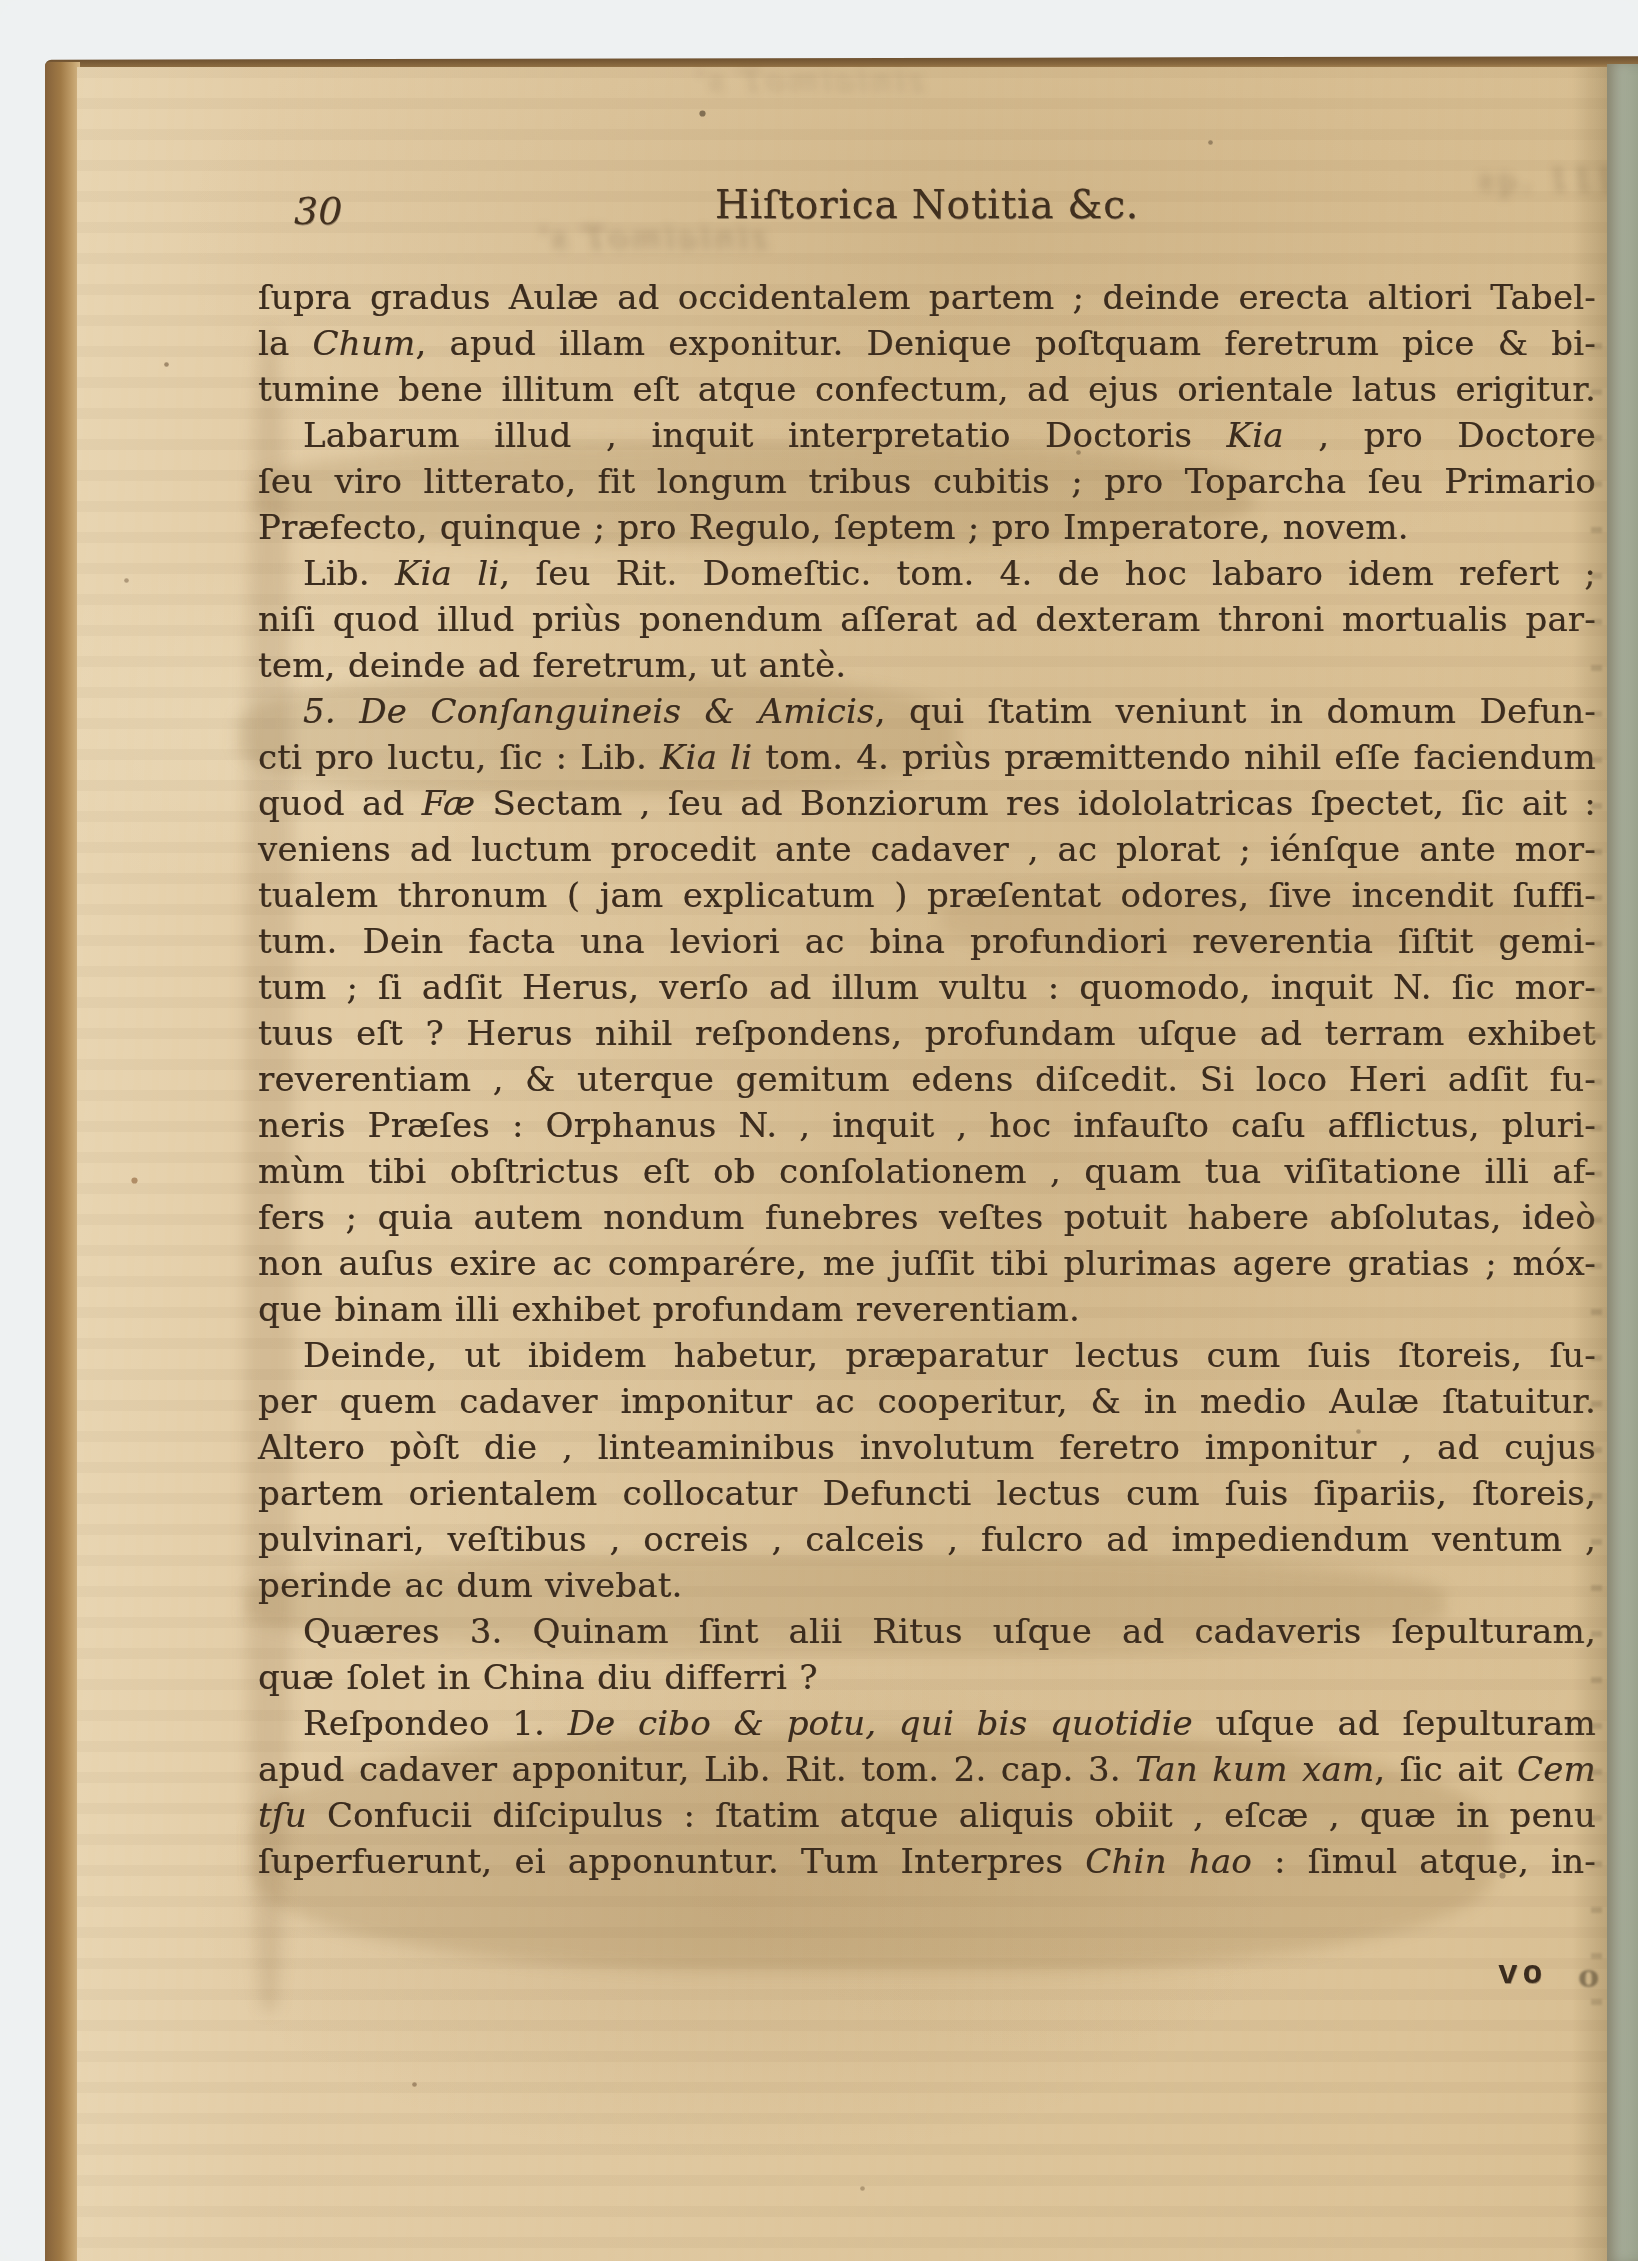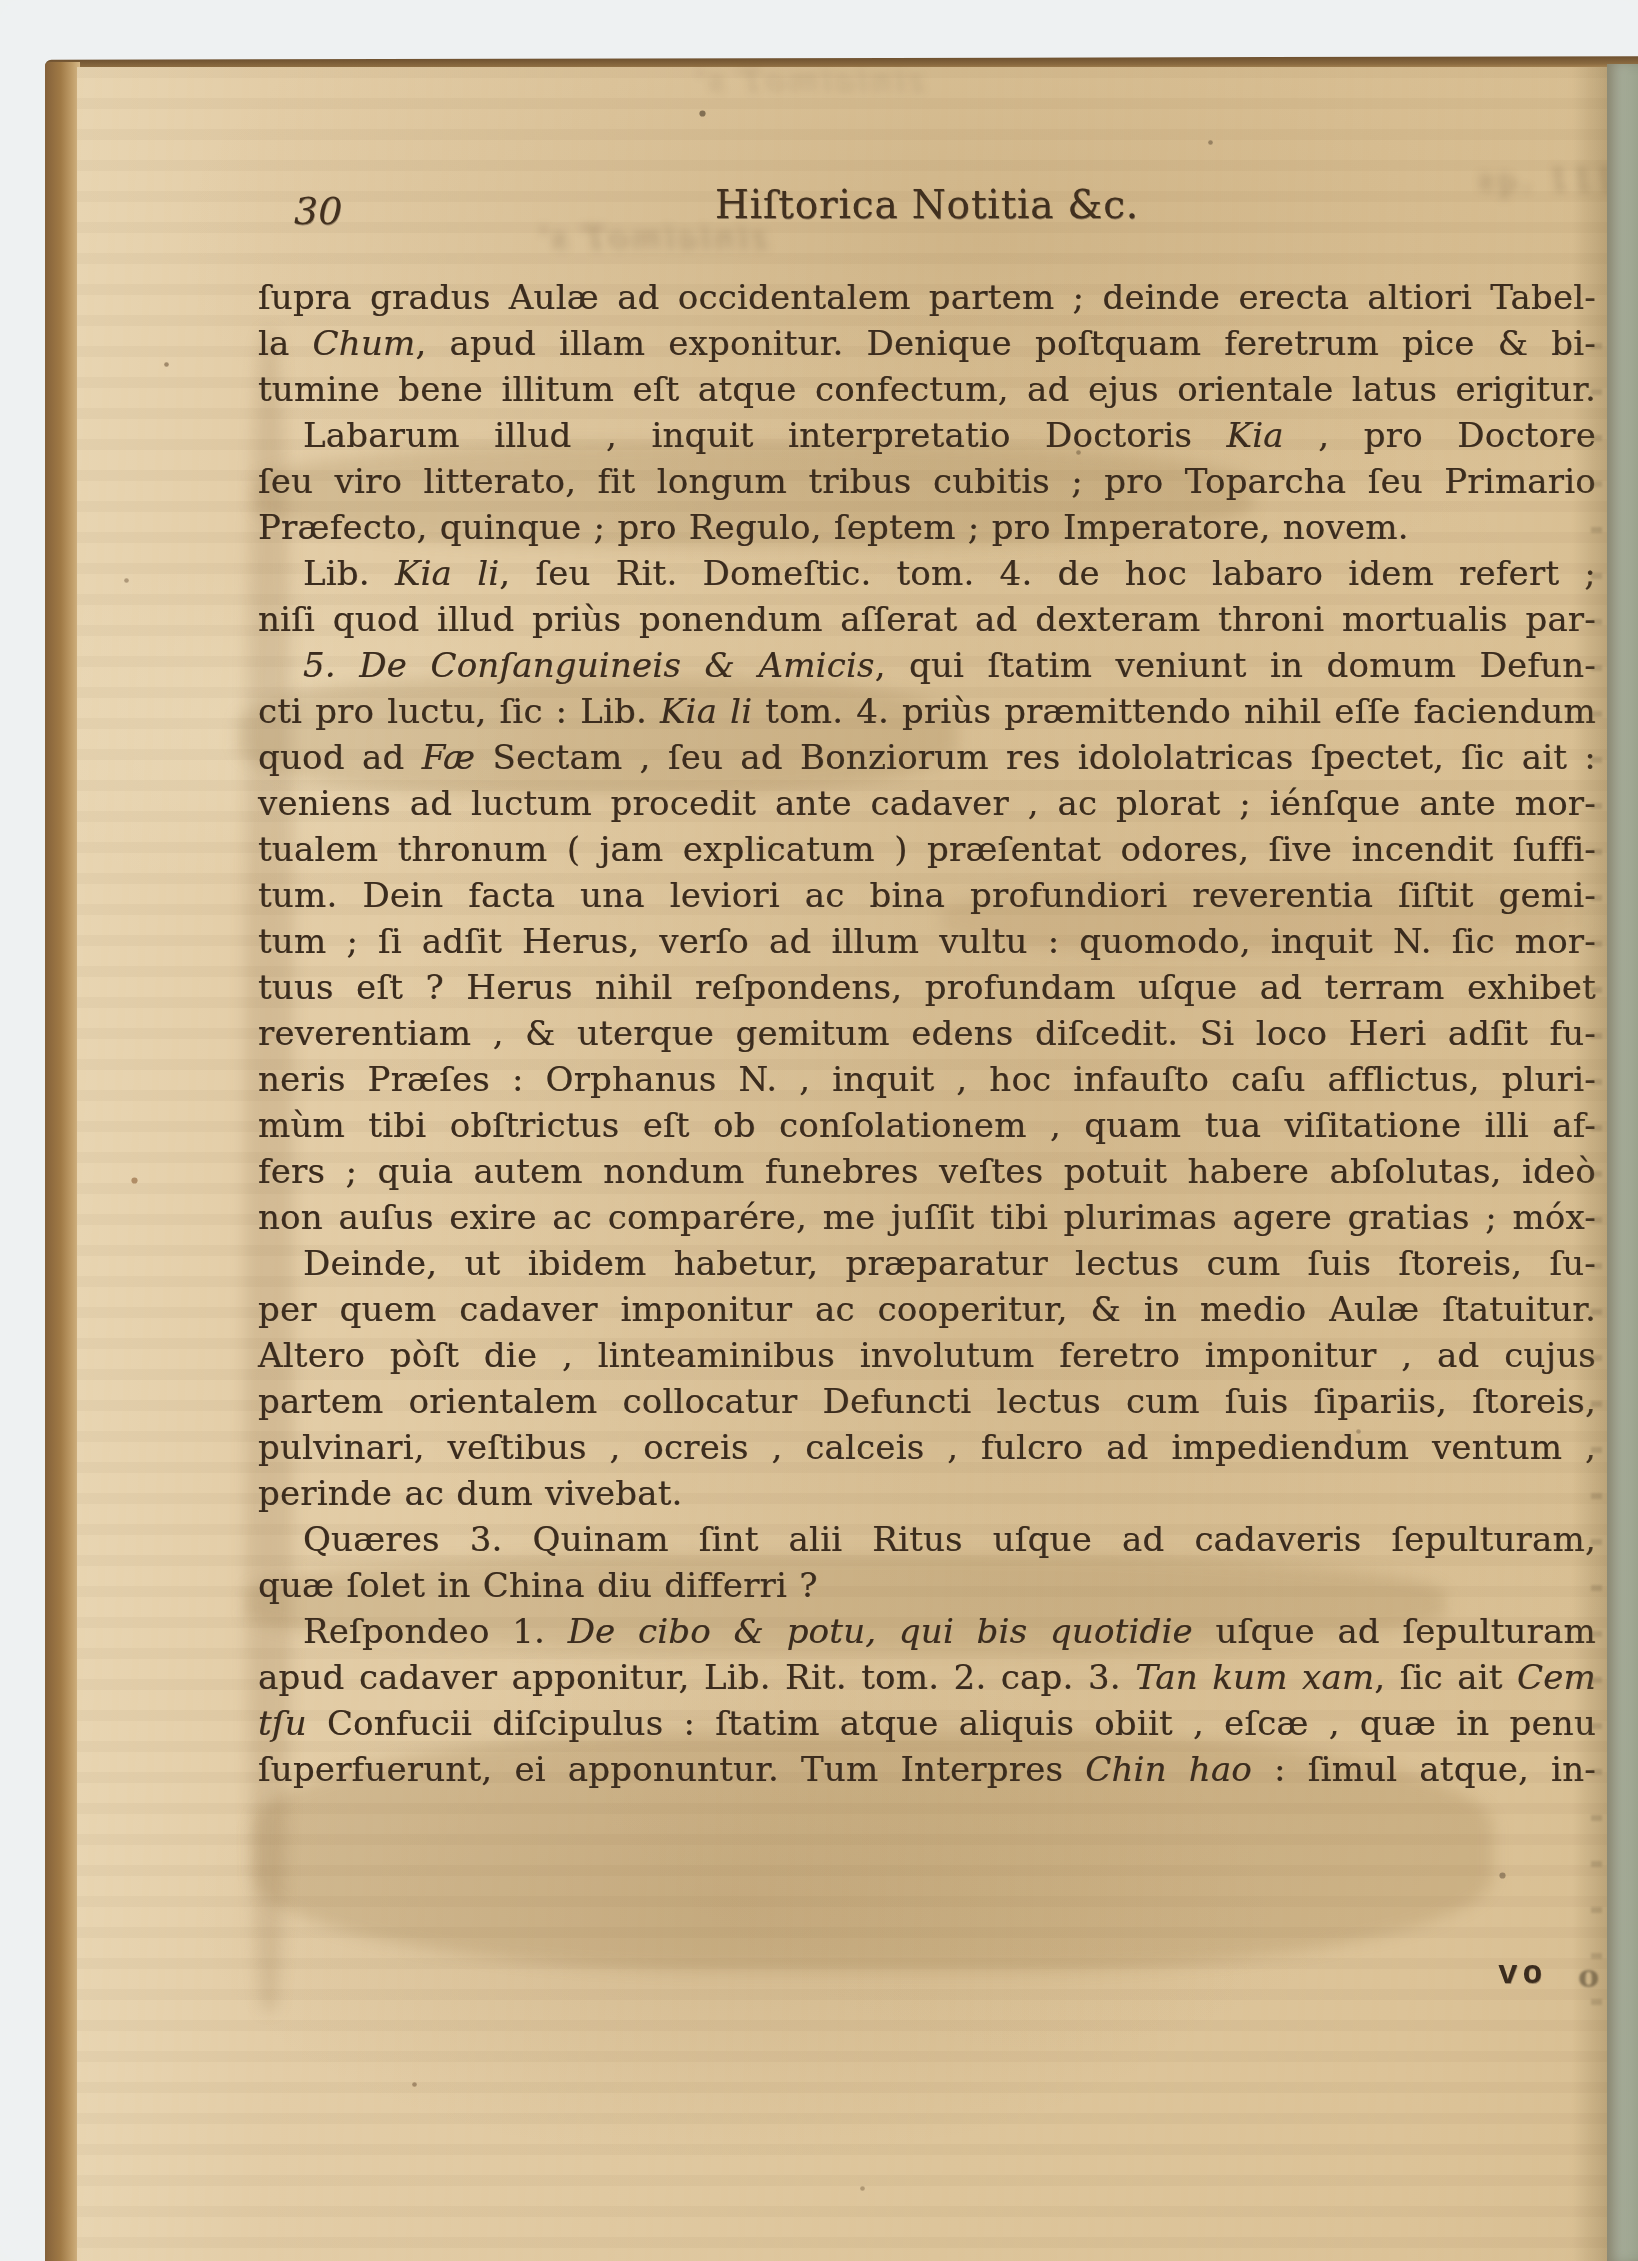"tem, deinde ad feretrum, ut" div.line { html: none -> <div><span>tem, deinde ad feretrum, ut antè.</span></div> }
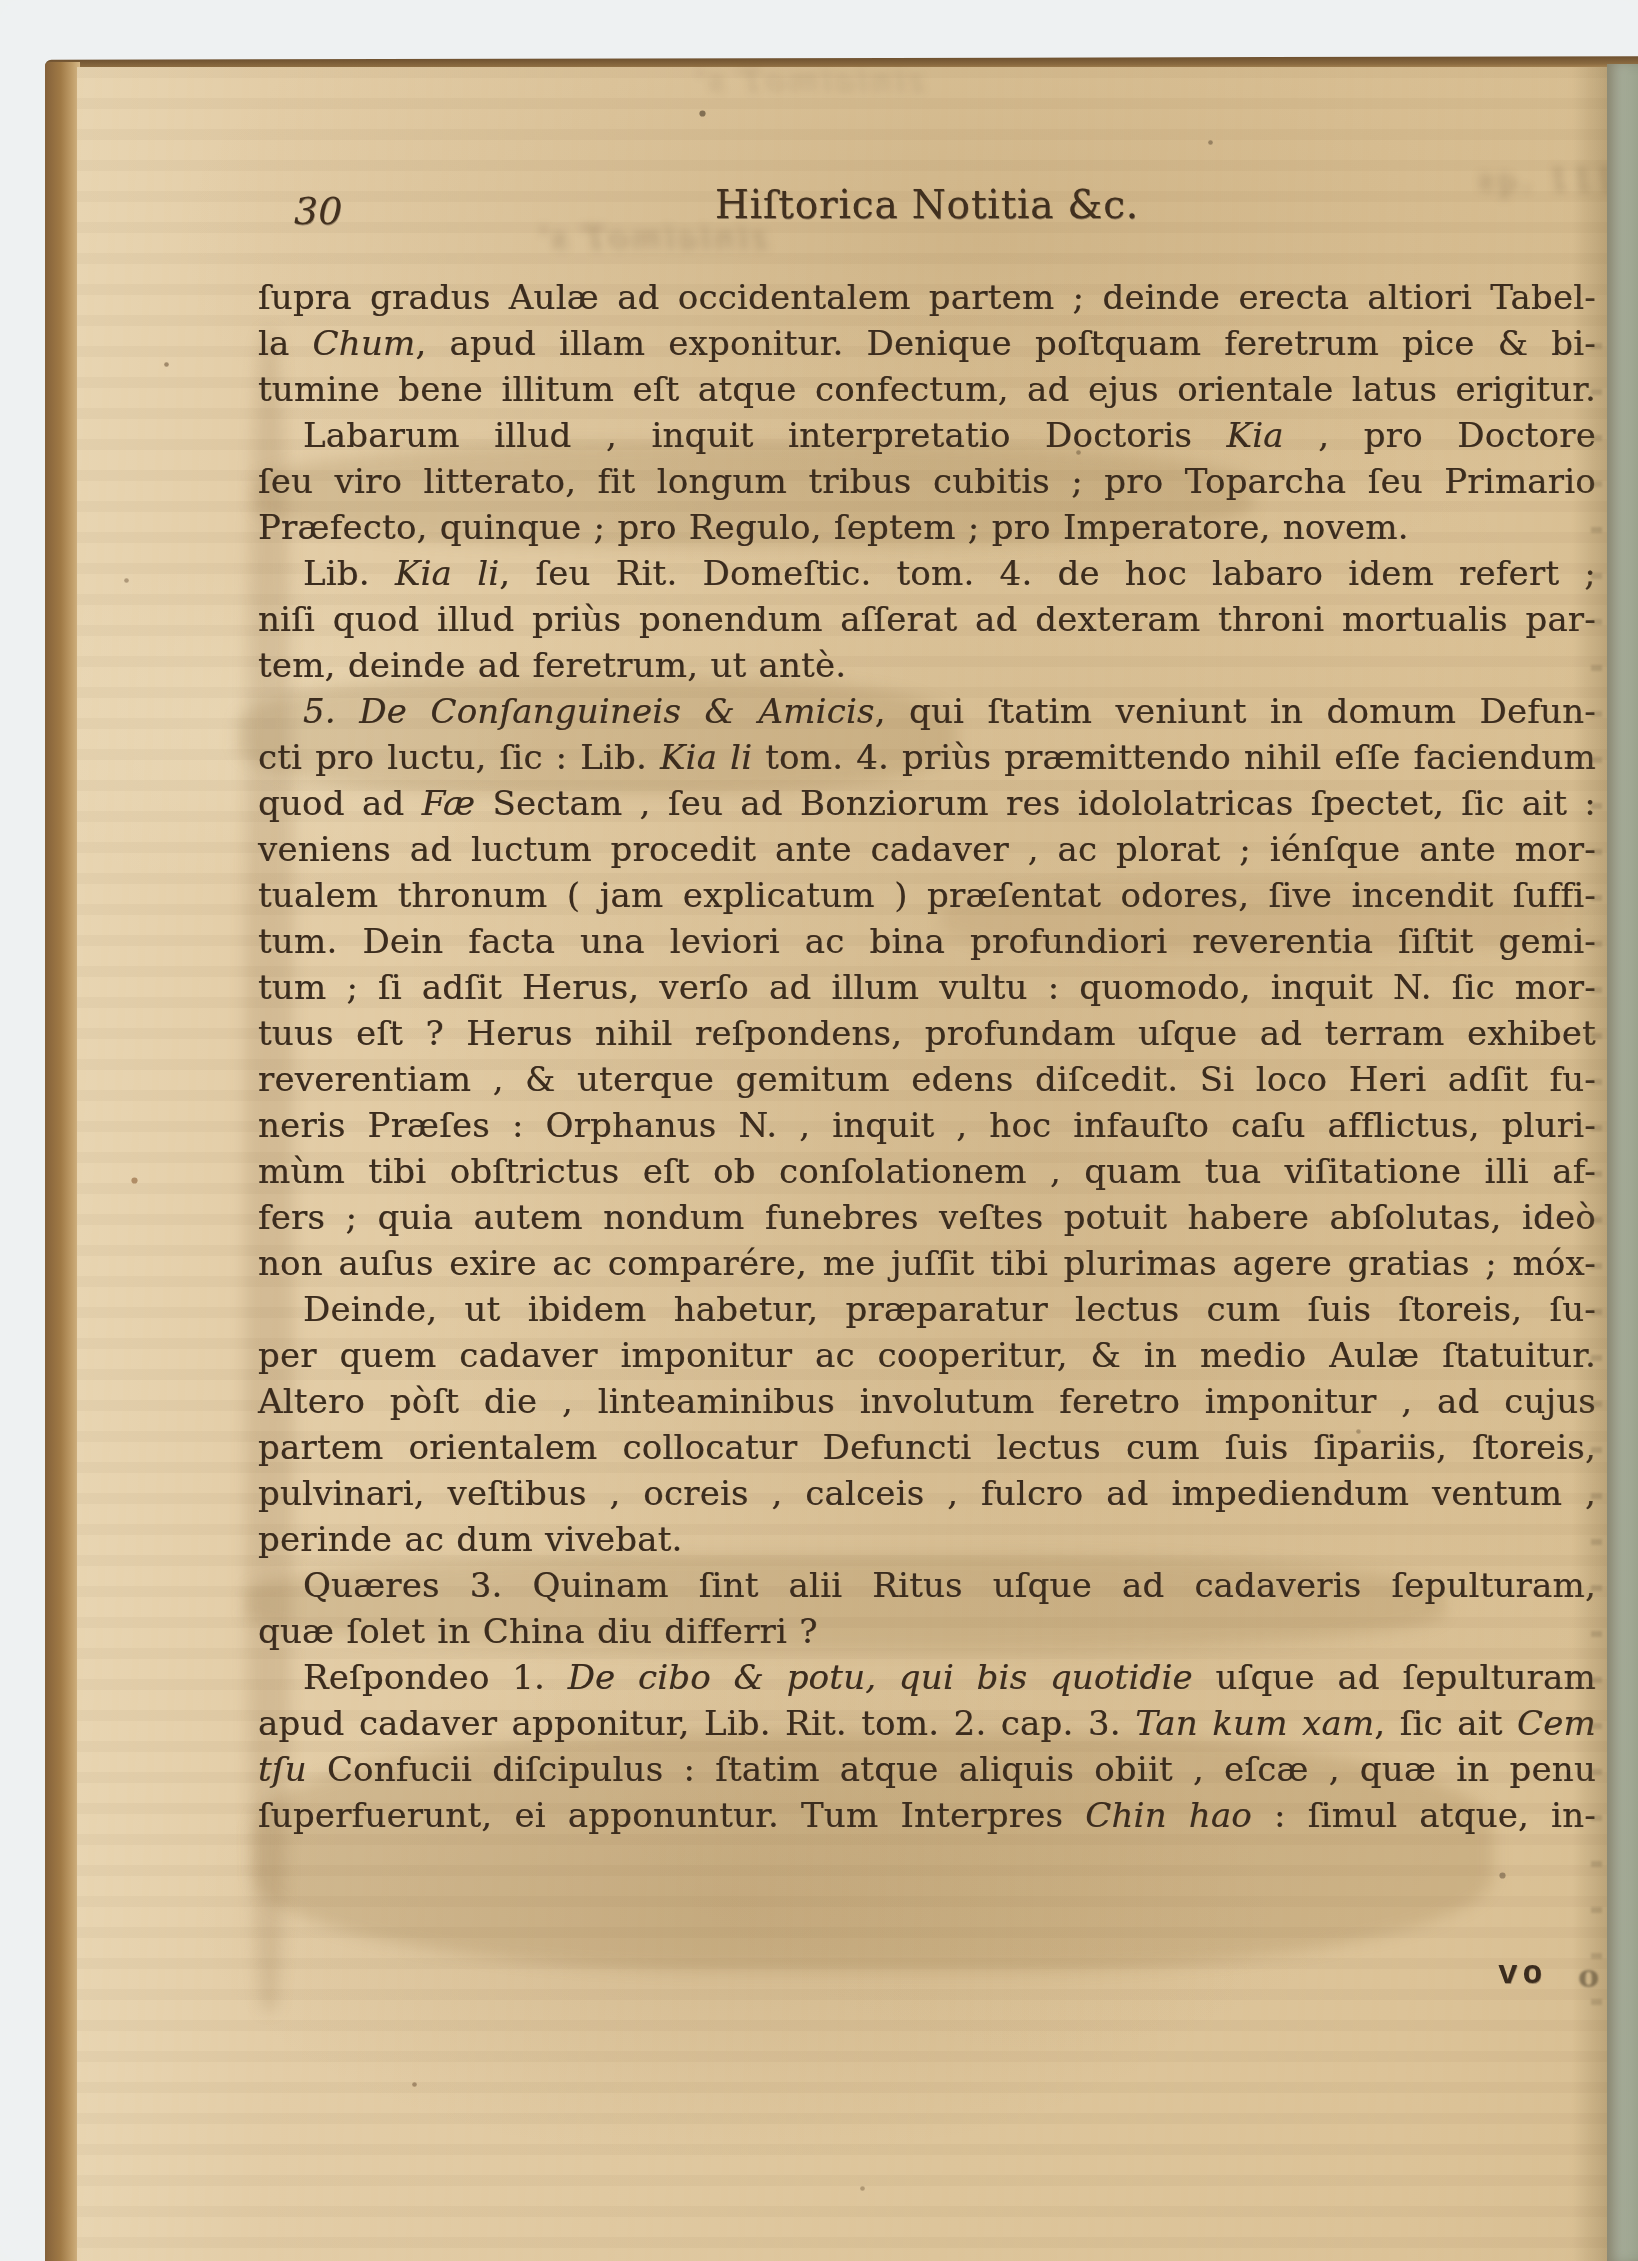"que binam illi exhibet profundam" div.line { html: none -> <div><span>que binam illi exhibet profundam reverentiam.</span></div> }
